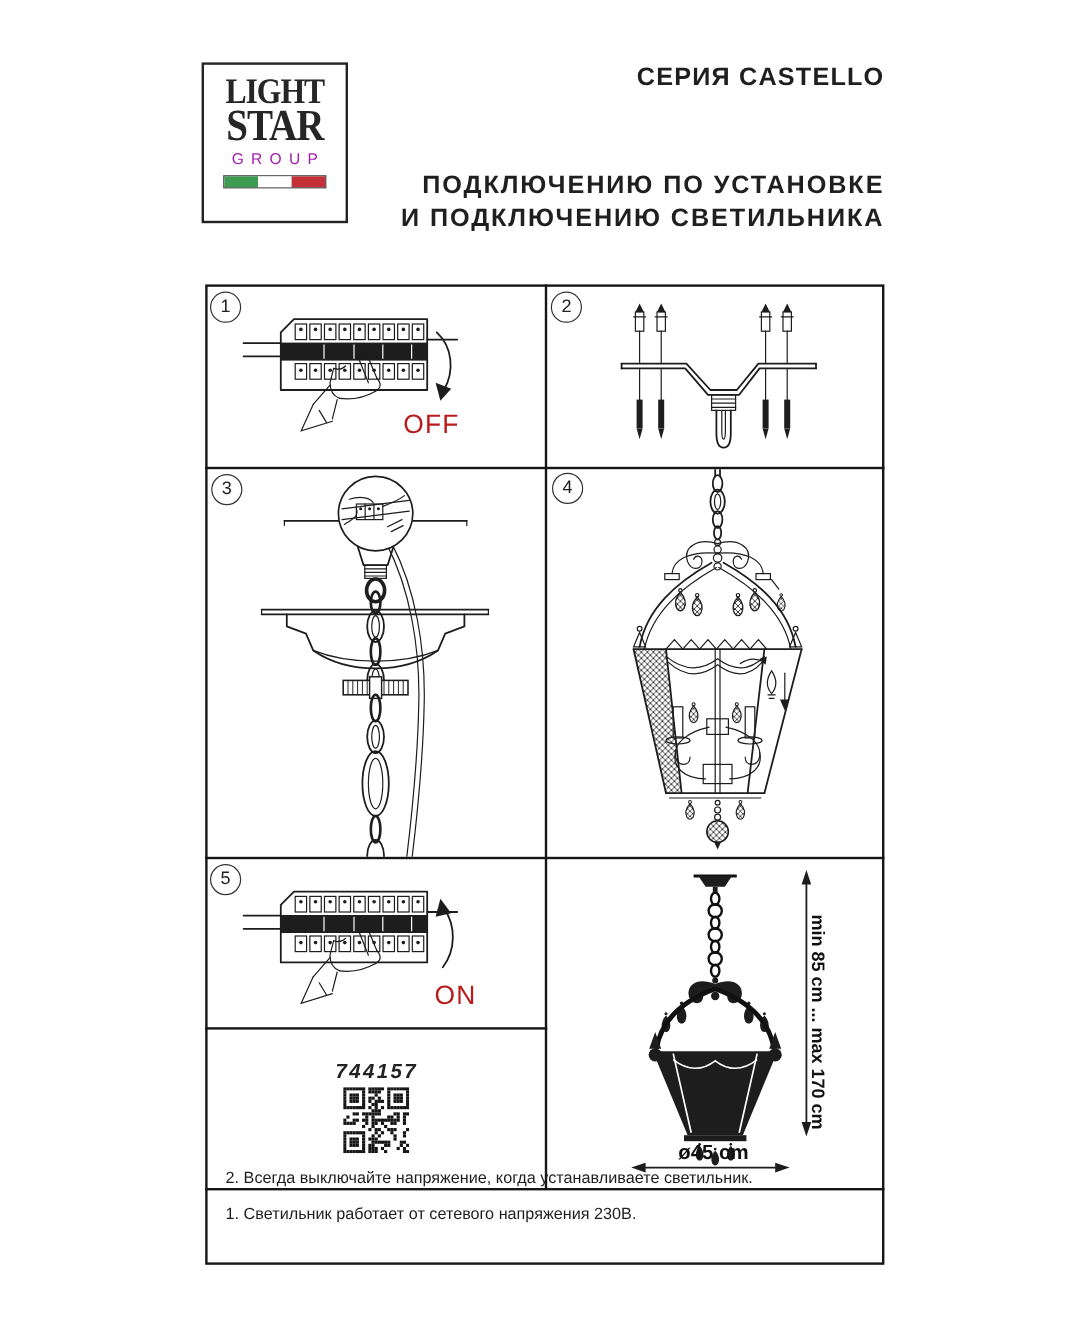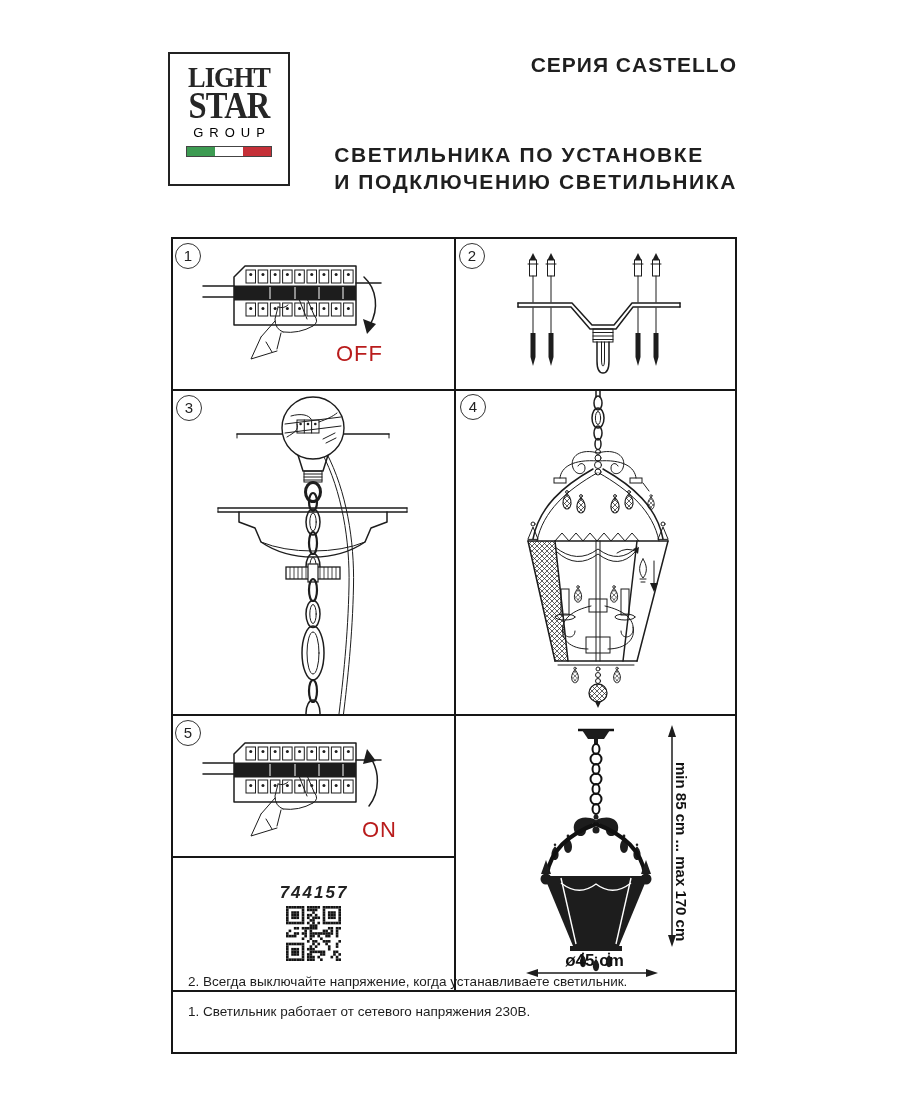"СЕРИЯ CASTELLO" .hdr-right { text-align: left -> right }
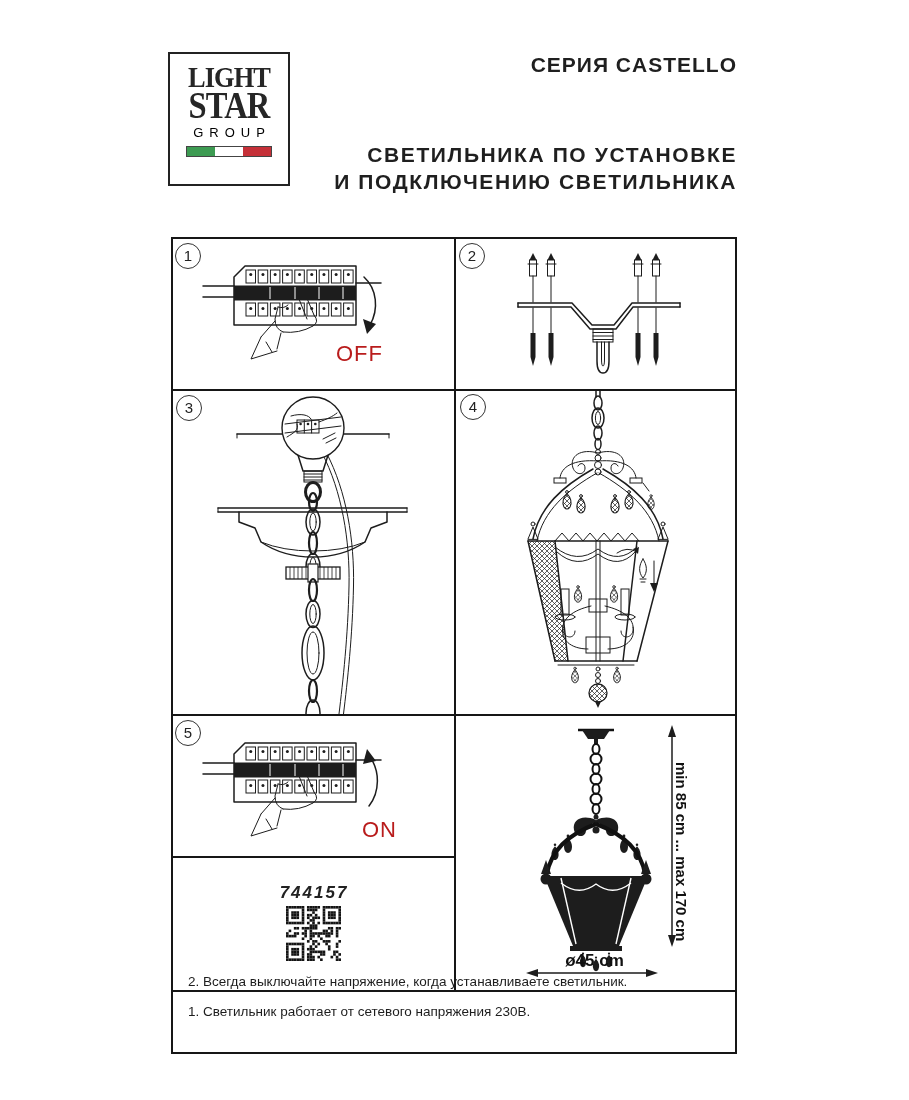"GROUP" #logo-group { color: #000000 -> #a21caf }
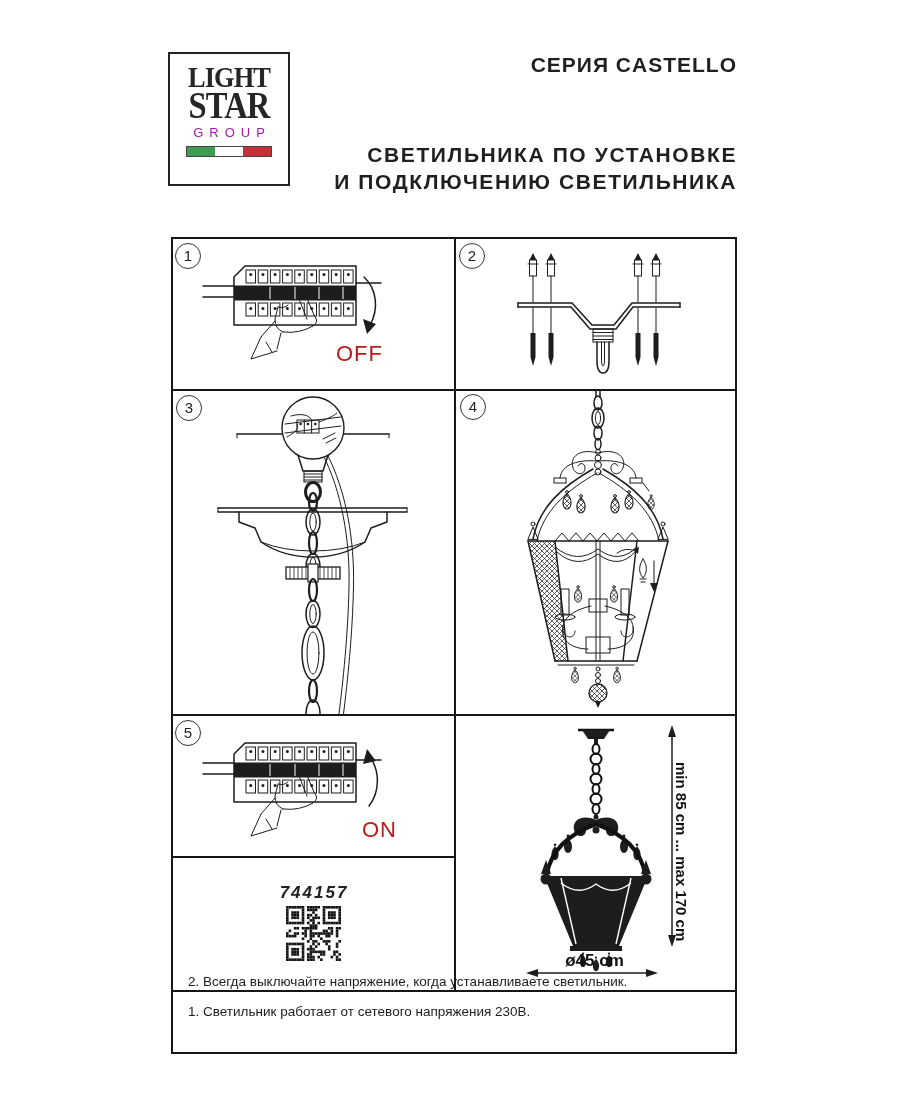"СВЕТИЛЬНИКА ПО УСТАНОВКЕ" div { text: СВЕТИЛЬНИКА -> ПОДКЛЮЧЕНИЮ }
